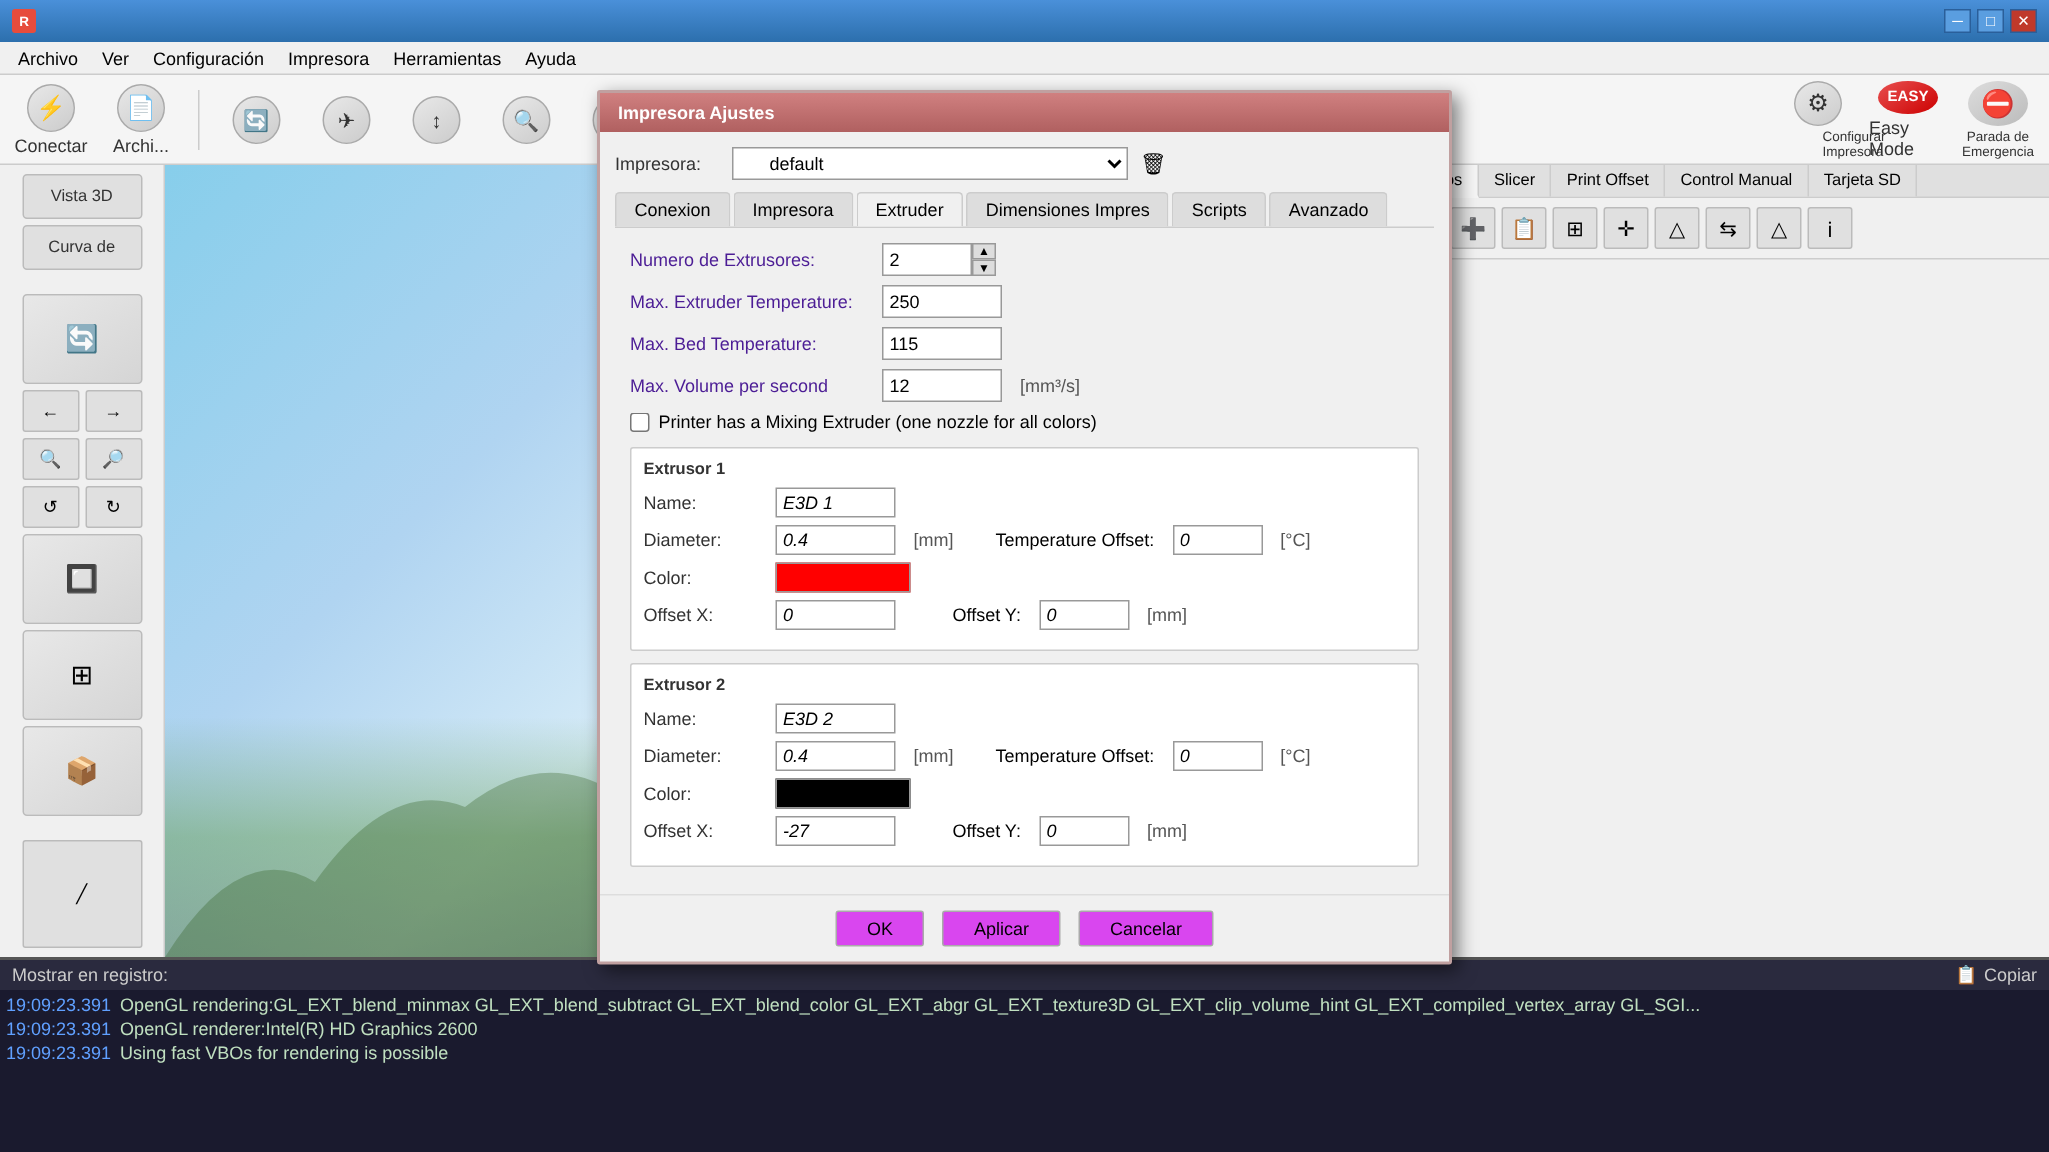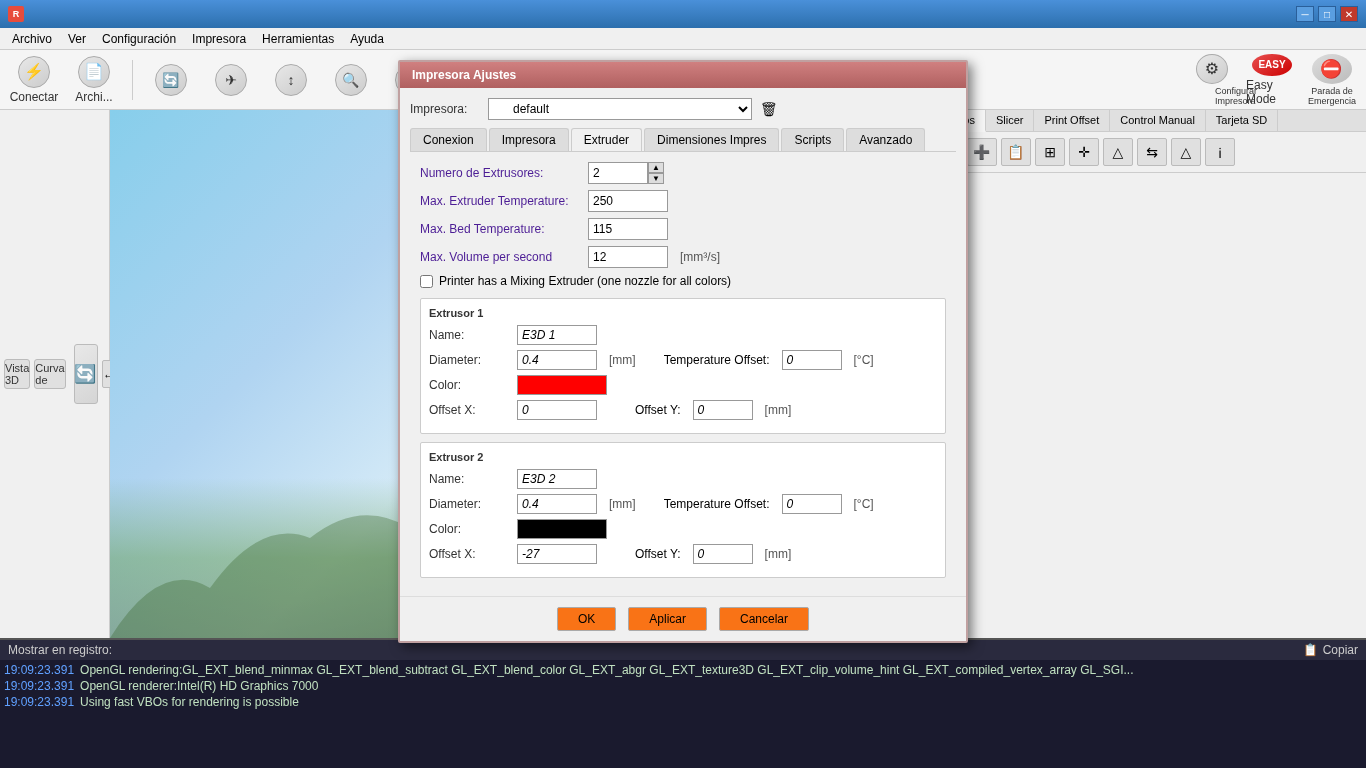"Vista 3D" #left-sidebar { flex-direction: row -> column }
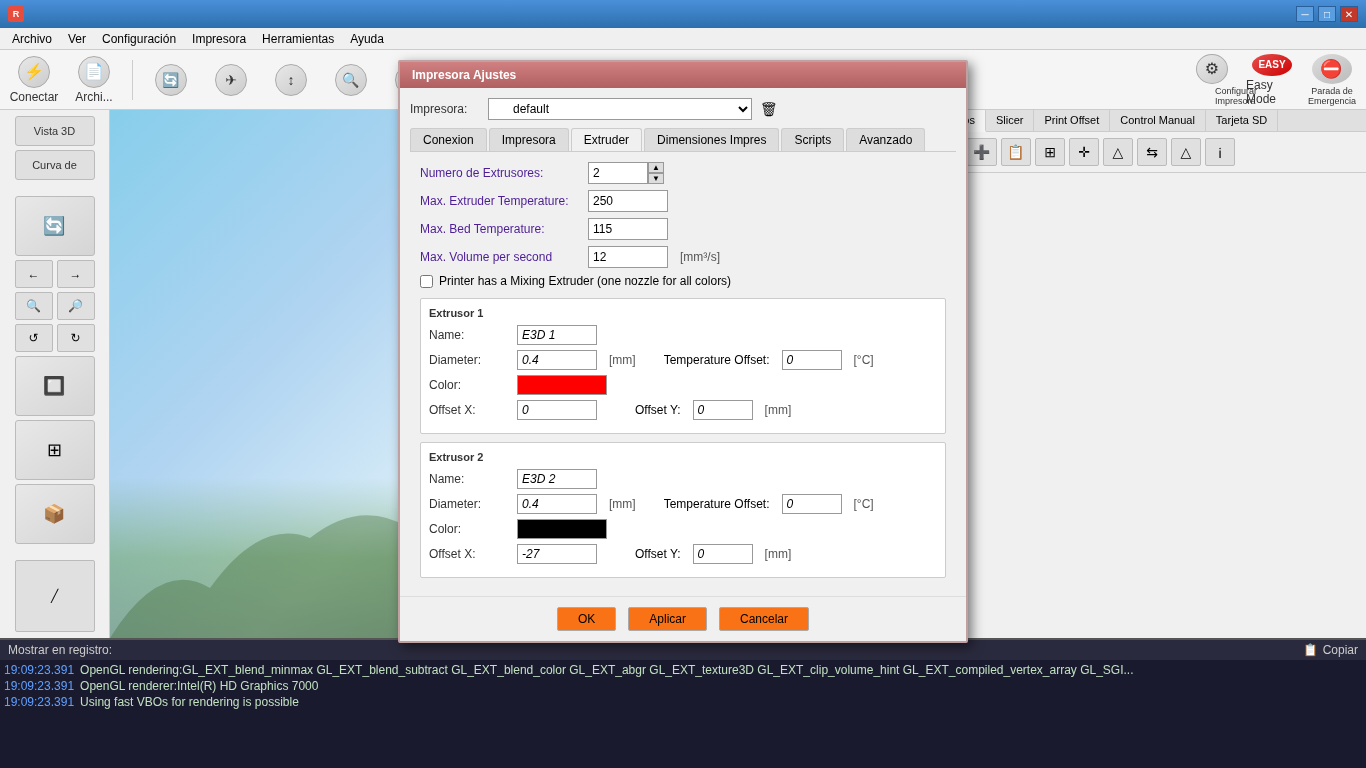"OK" .dlg-btn { background: #f97316 -> #d946ef }
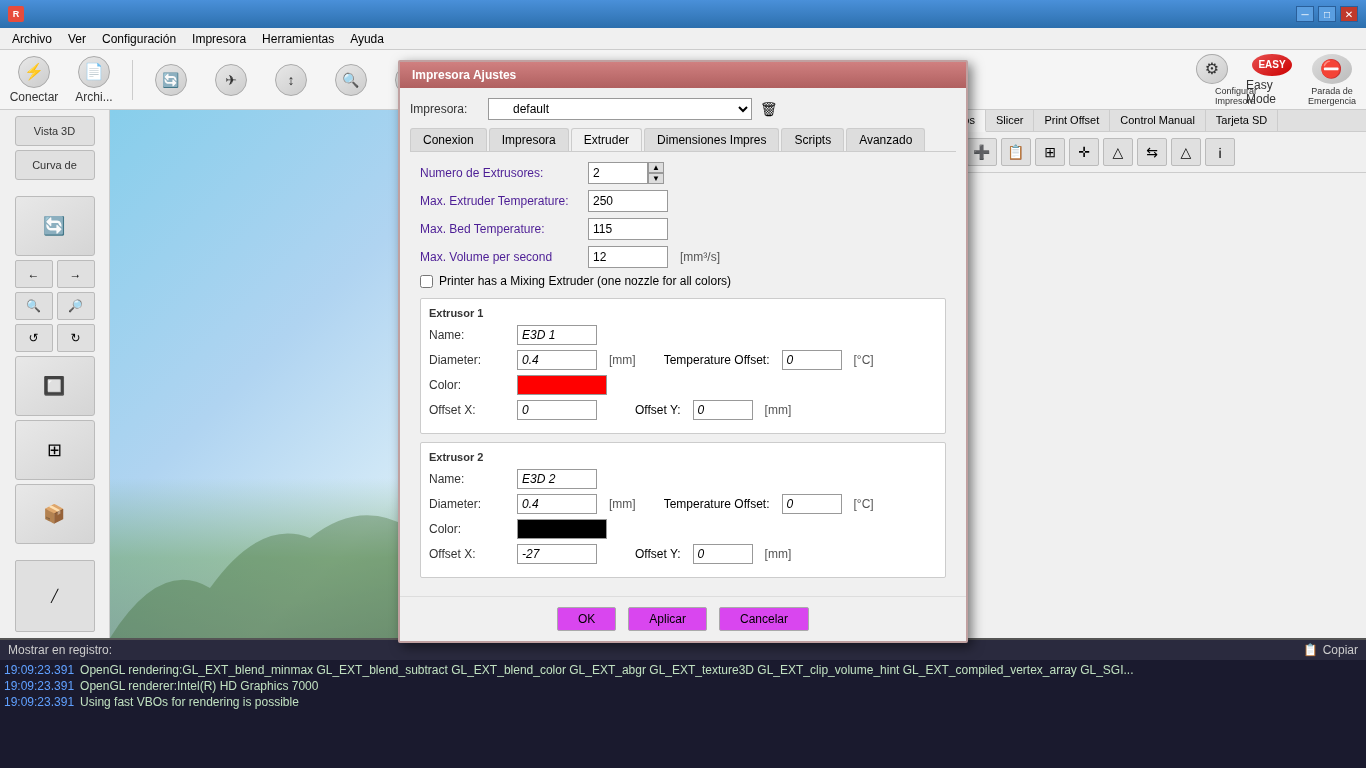"OpenGL renderer:Intel(R) HD Graphics" span.log-text { text: 7000 -> 2600 }
